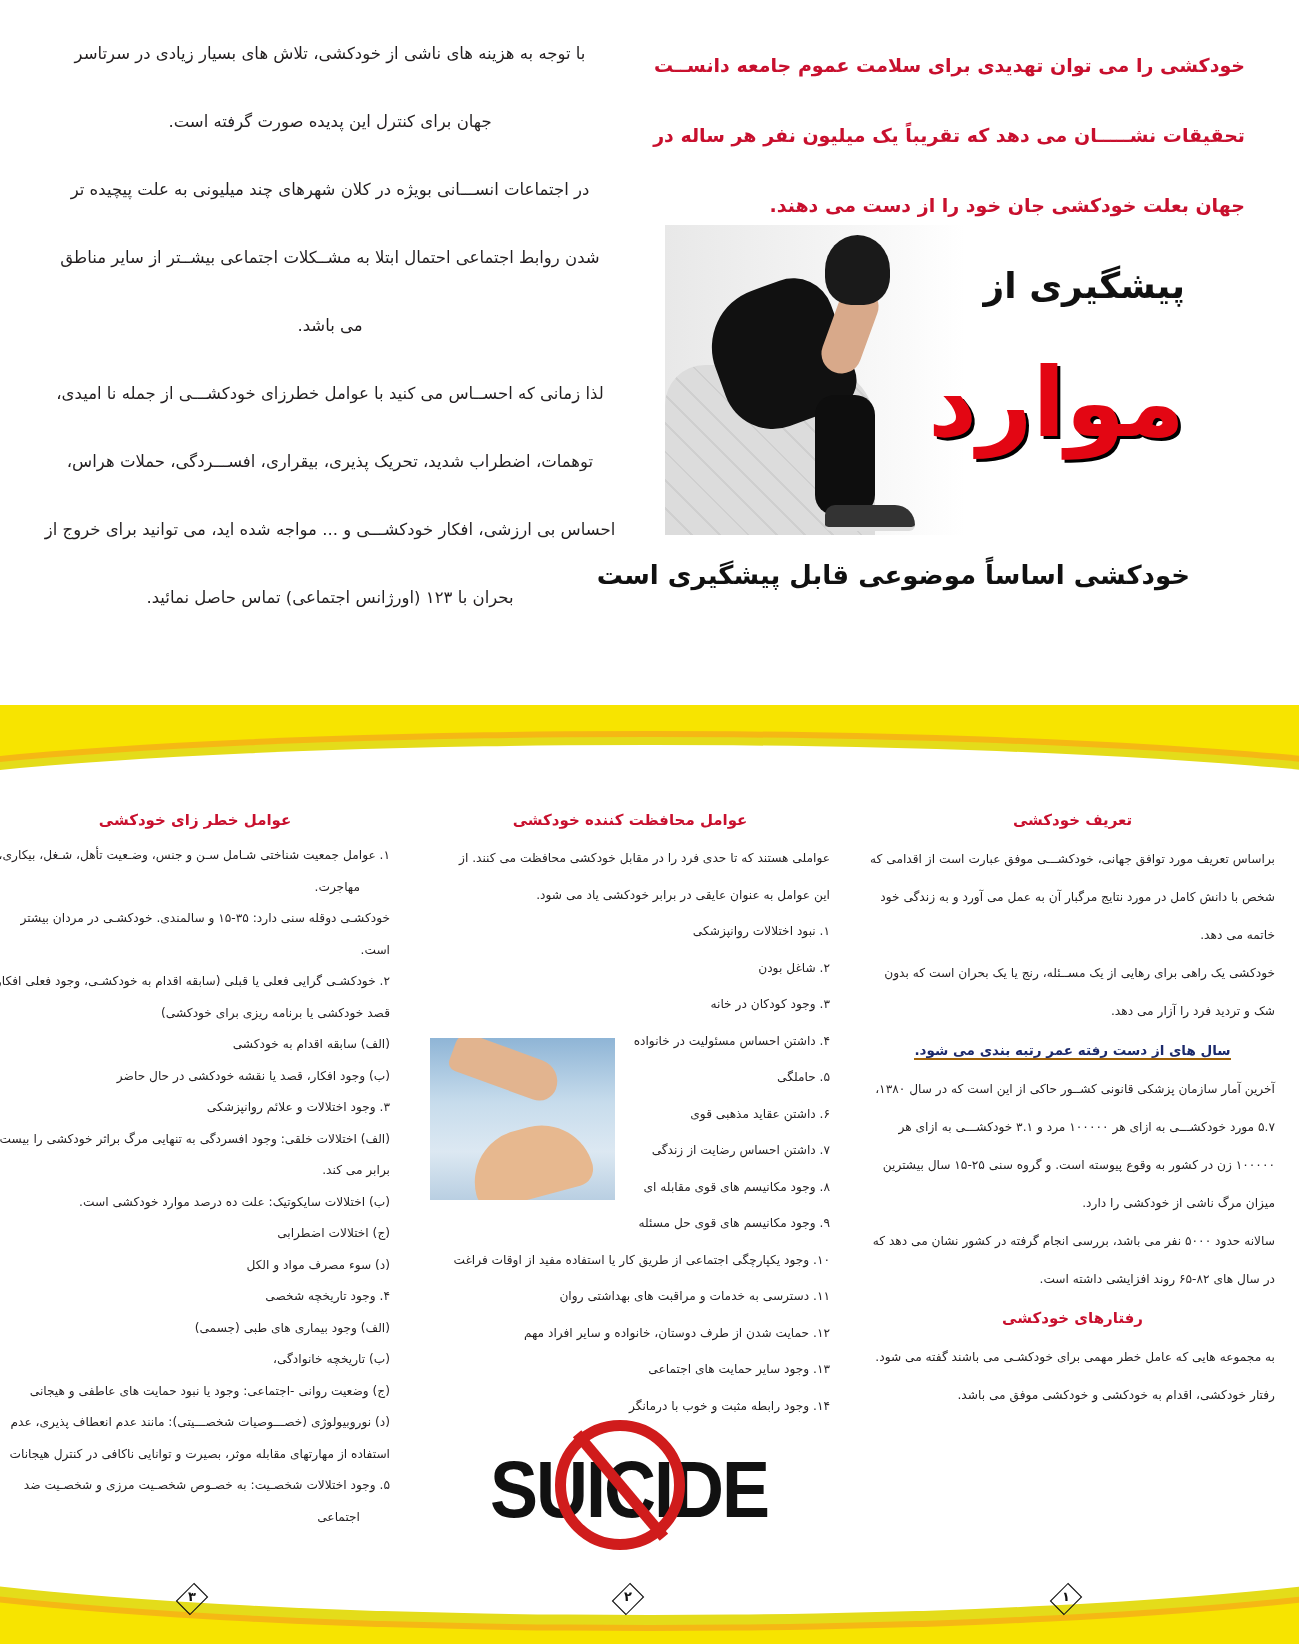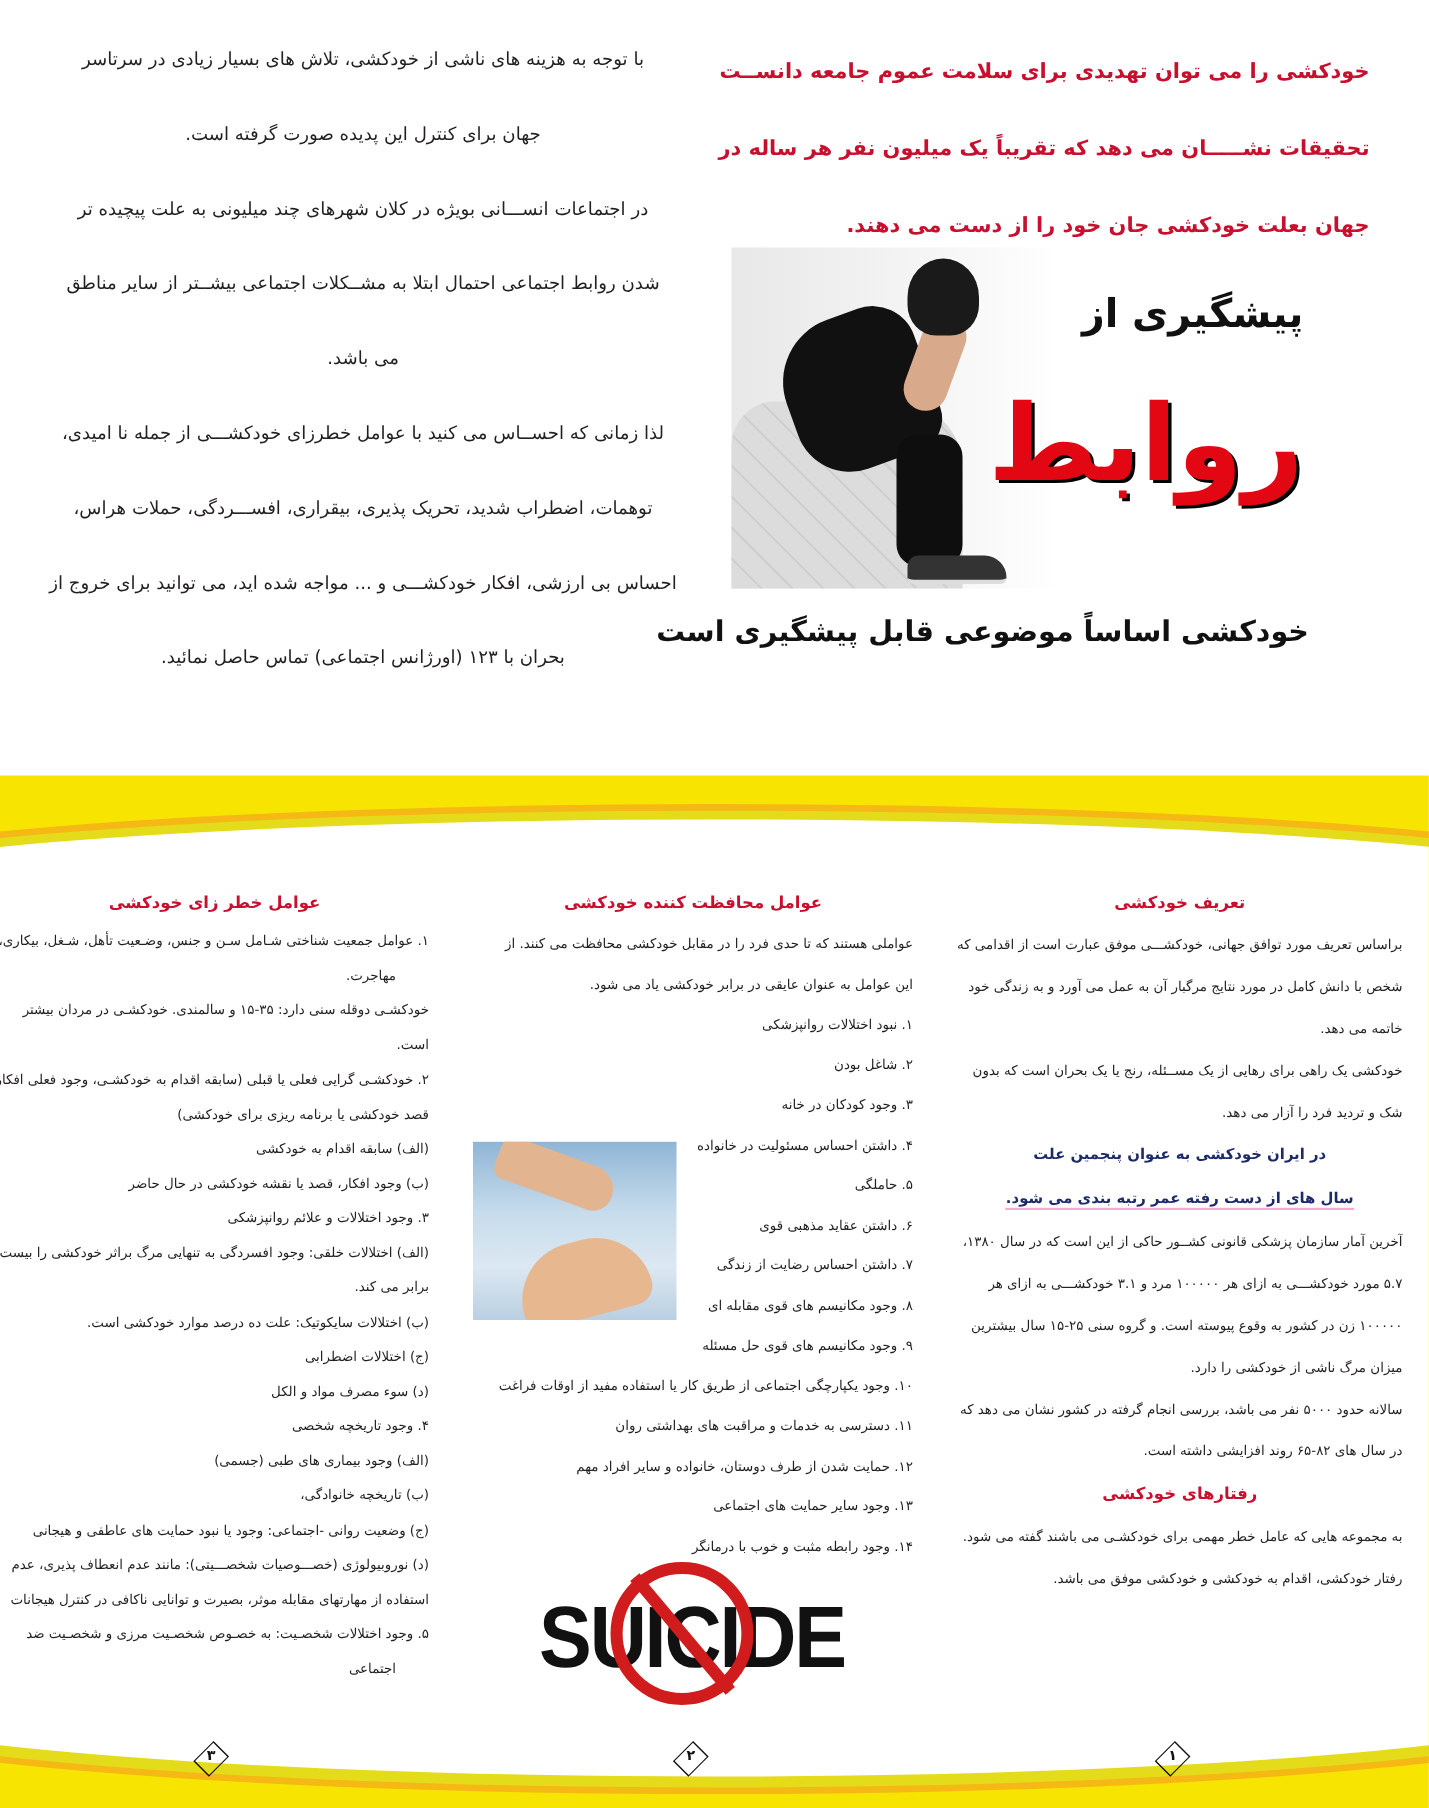"روابط" div.rtl { text: روابط -> موارد }
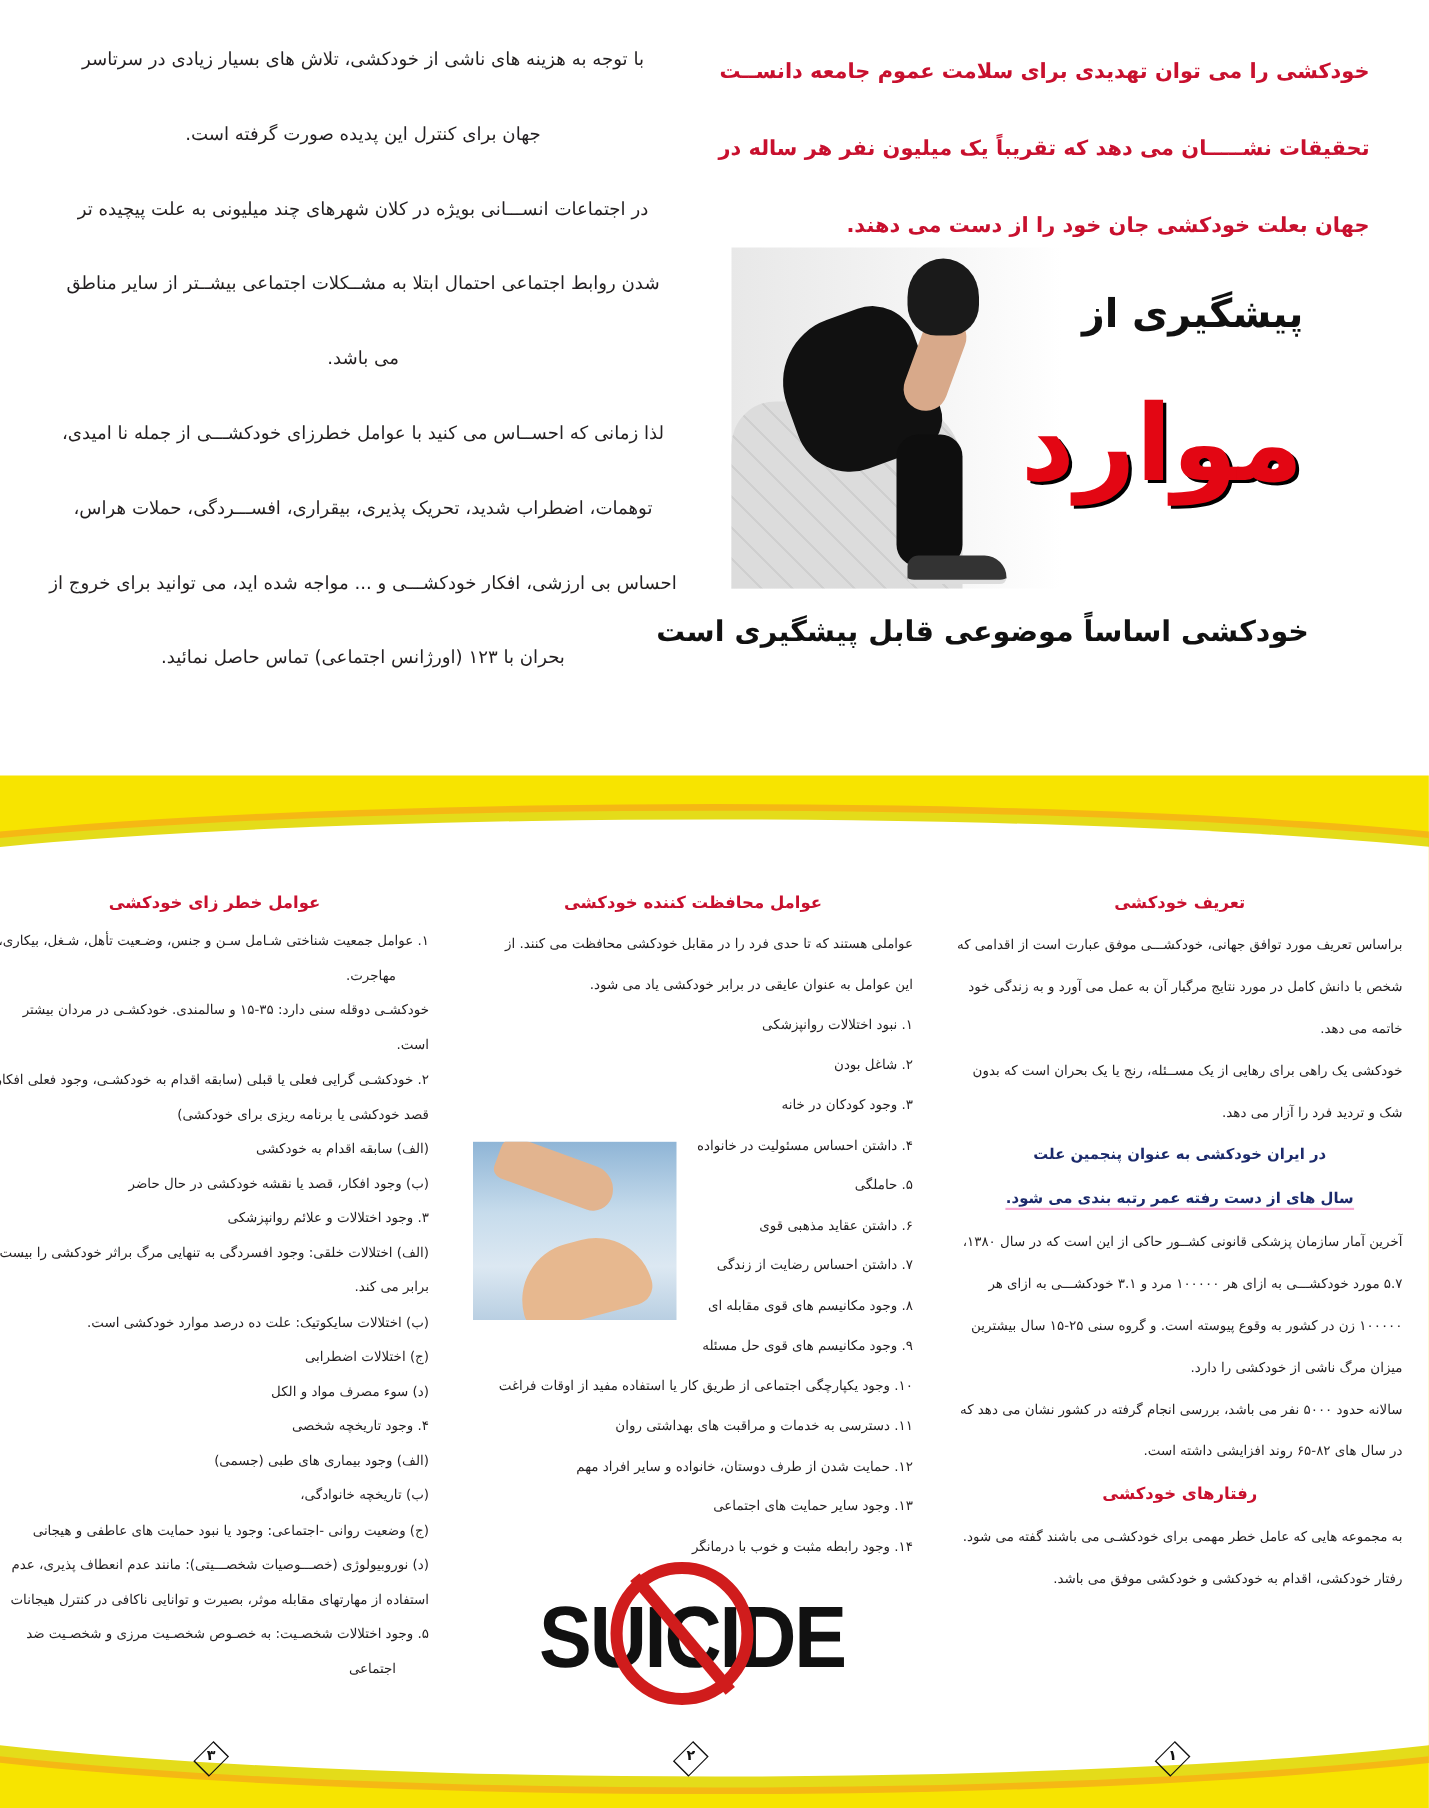"در ایران خودکشی به عنوان" div.blue-head { html: <div>در ایران خودکشی به عنوان پنجمین علت</div> -> none }
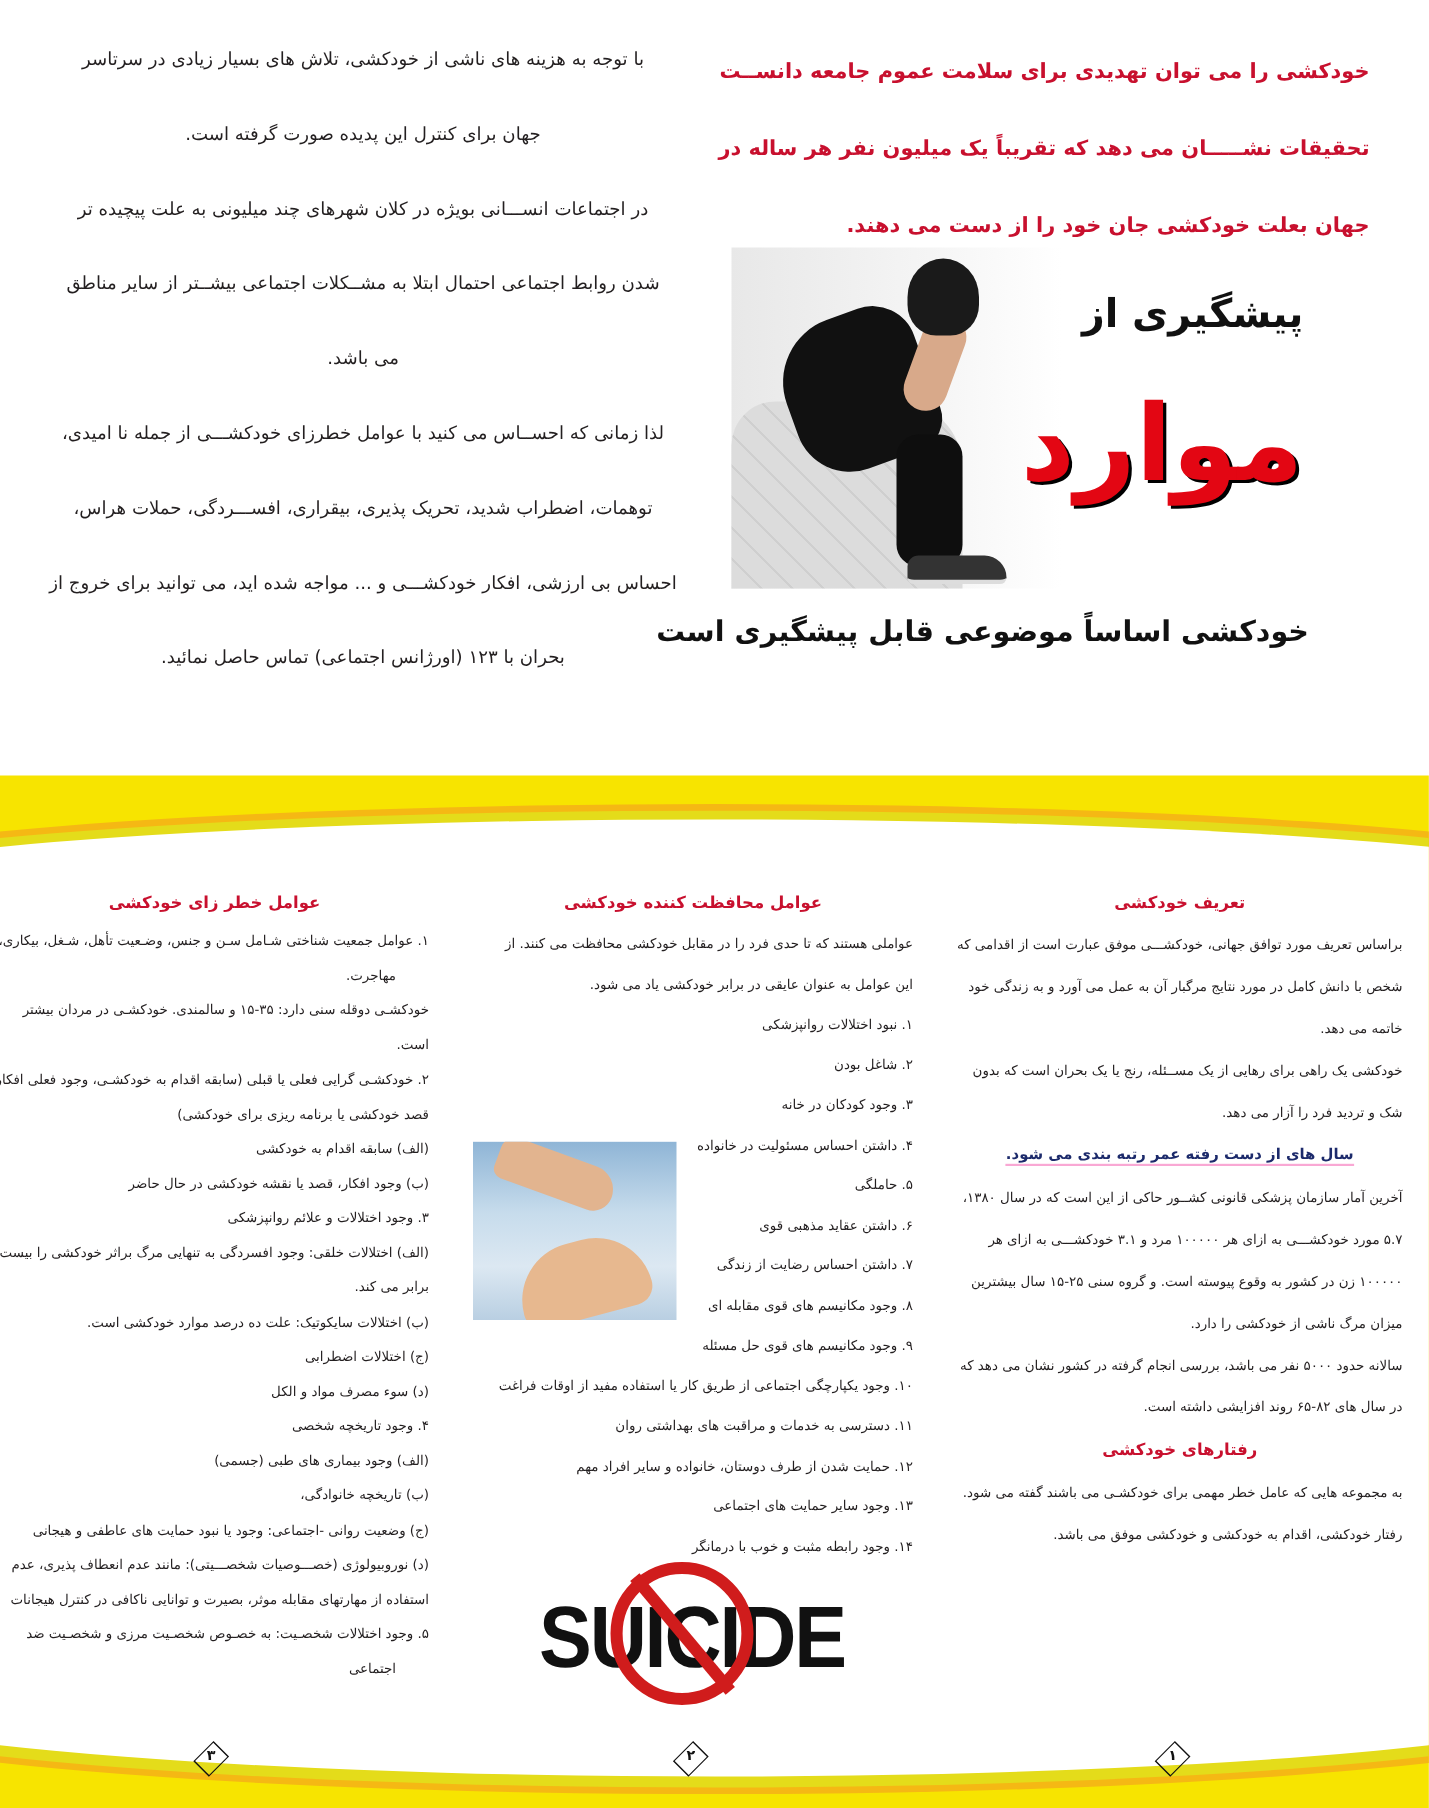"سال های از دست رفته" .blue-head.u span { border-bottom: 2px solid #f9a8d4 -> 2px solid #a16207 }
